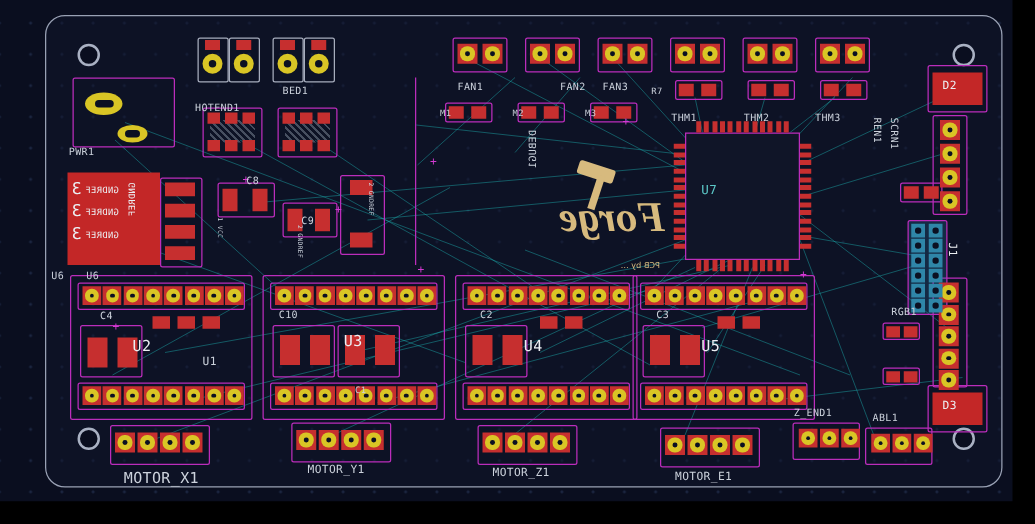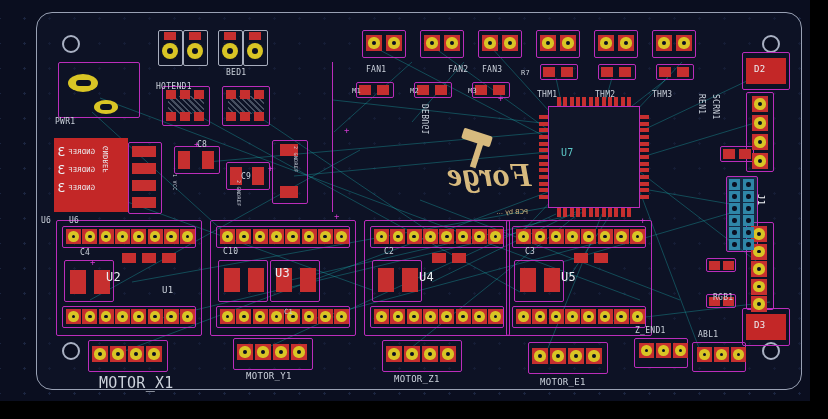"RGB1" div.label { margin-top: 48px -> none }
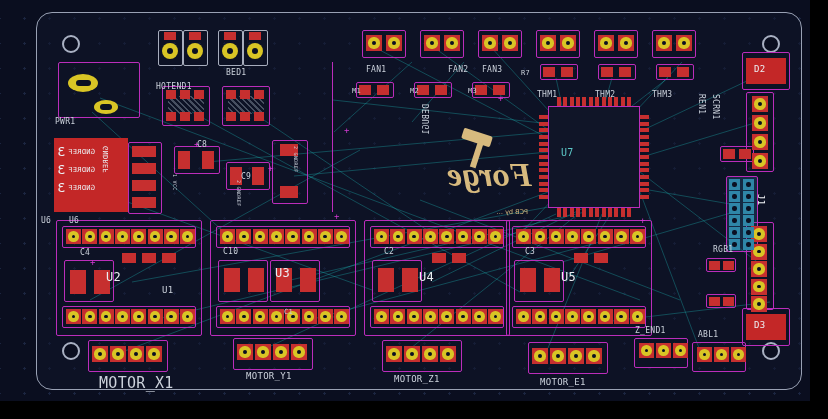"MOTOR_X1" div.label { font-size: 15px -> 12px }
